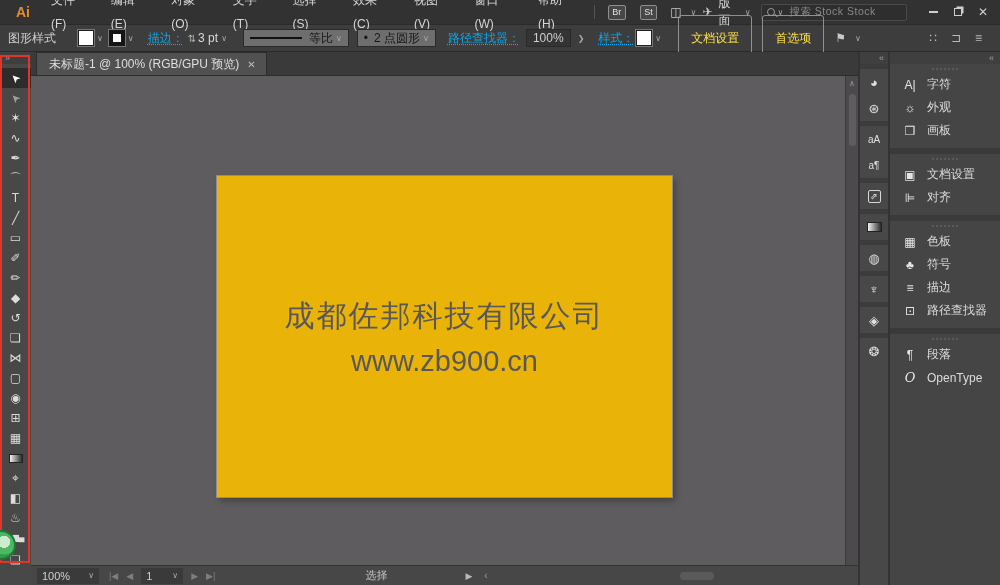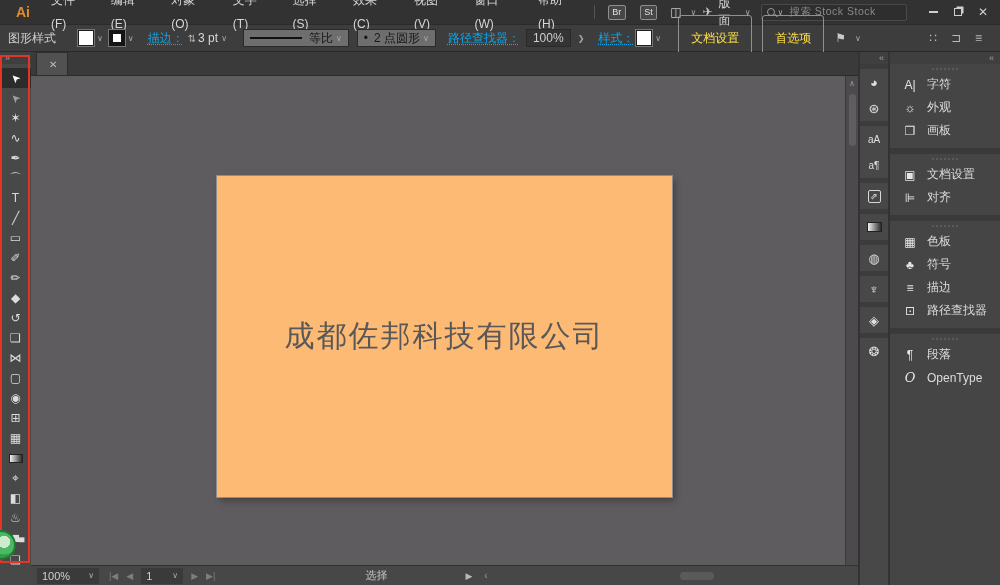"未标题-1 @ 100% (RGB/GPU 预览)" span { html: none -> <span>未标题-1 @ 100% (RGB/GPU 预览)</span> }
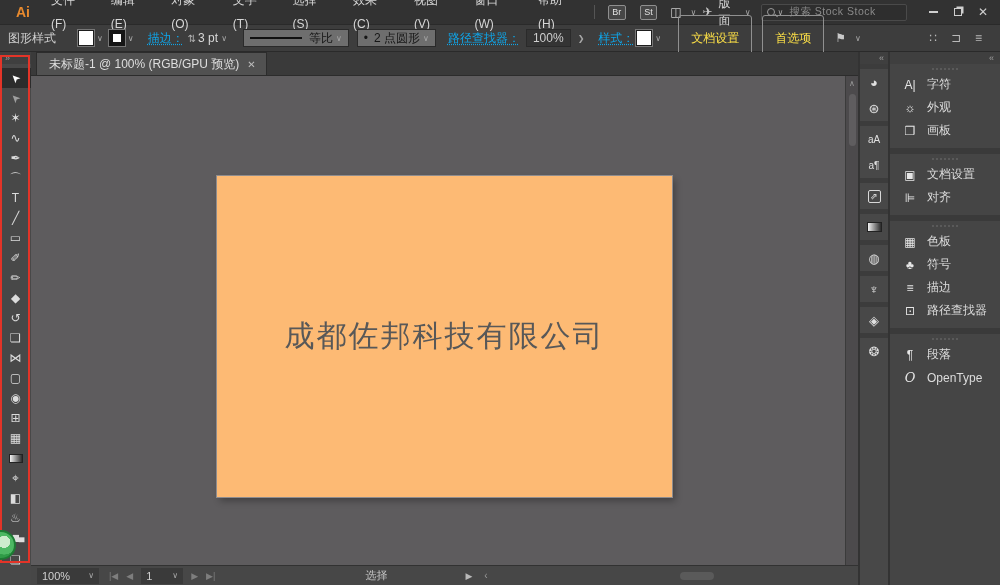"成都佐邦科技有限公司" .artboard { background: #fdba74 -> #eab308 }
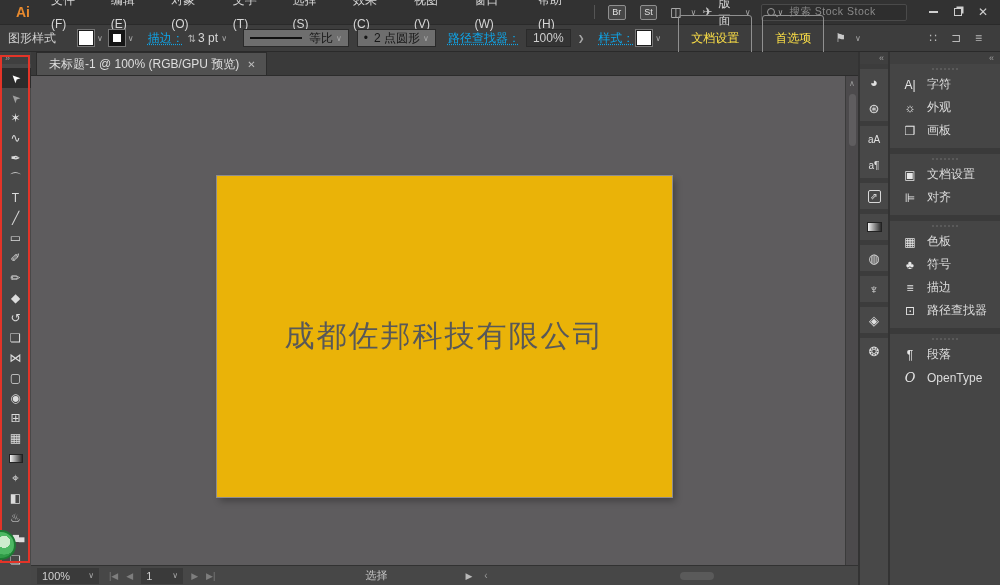"www.zb900.cn" div.ab-url { html: none -> <div>www.zb900.cn</div> }
